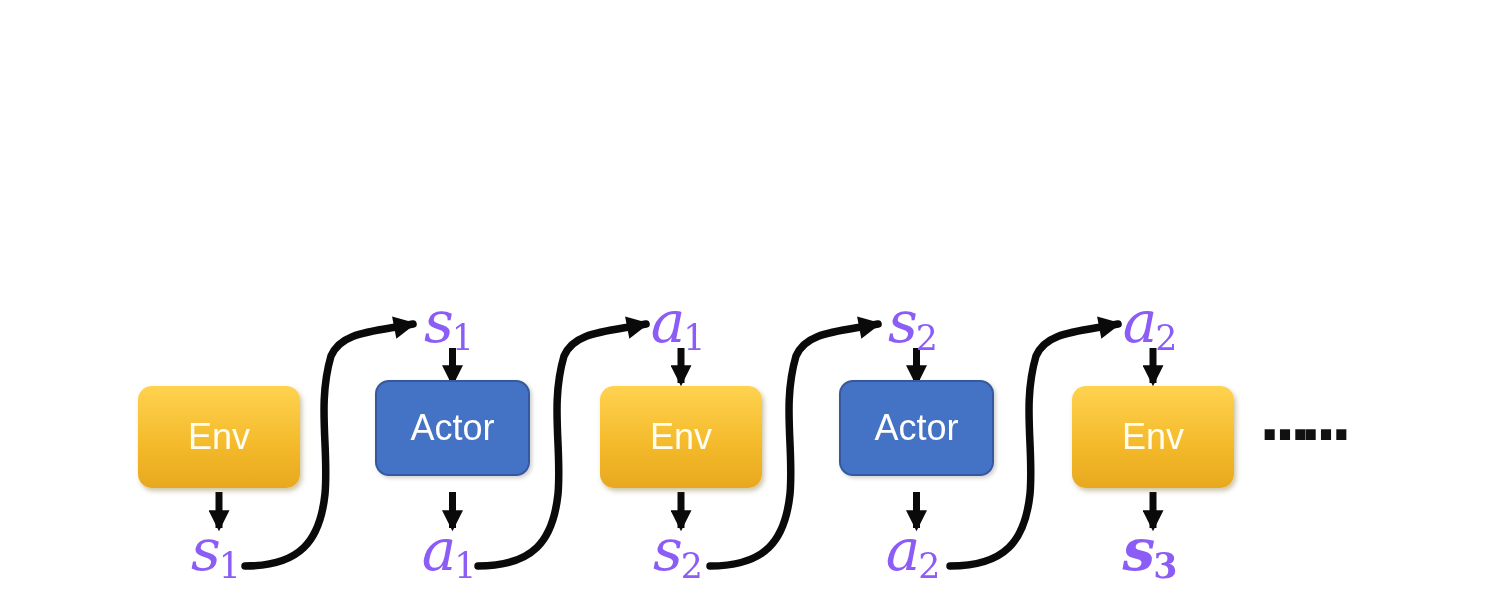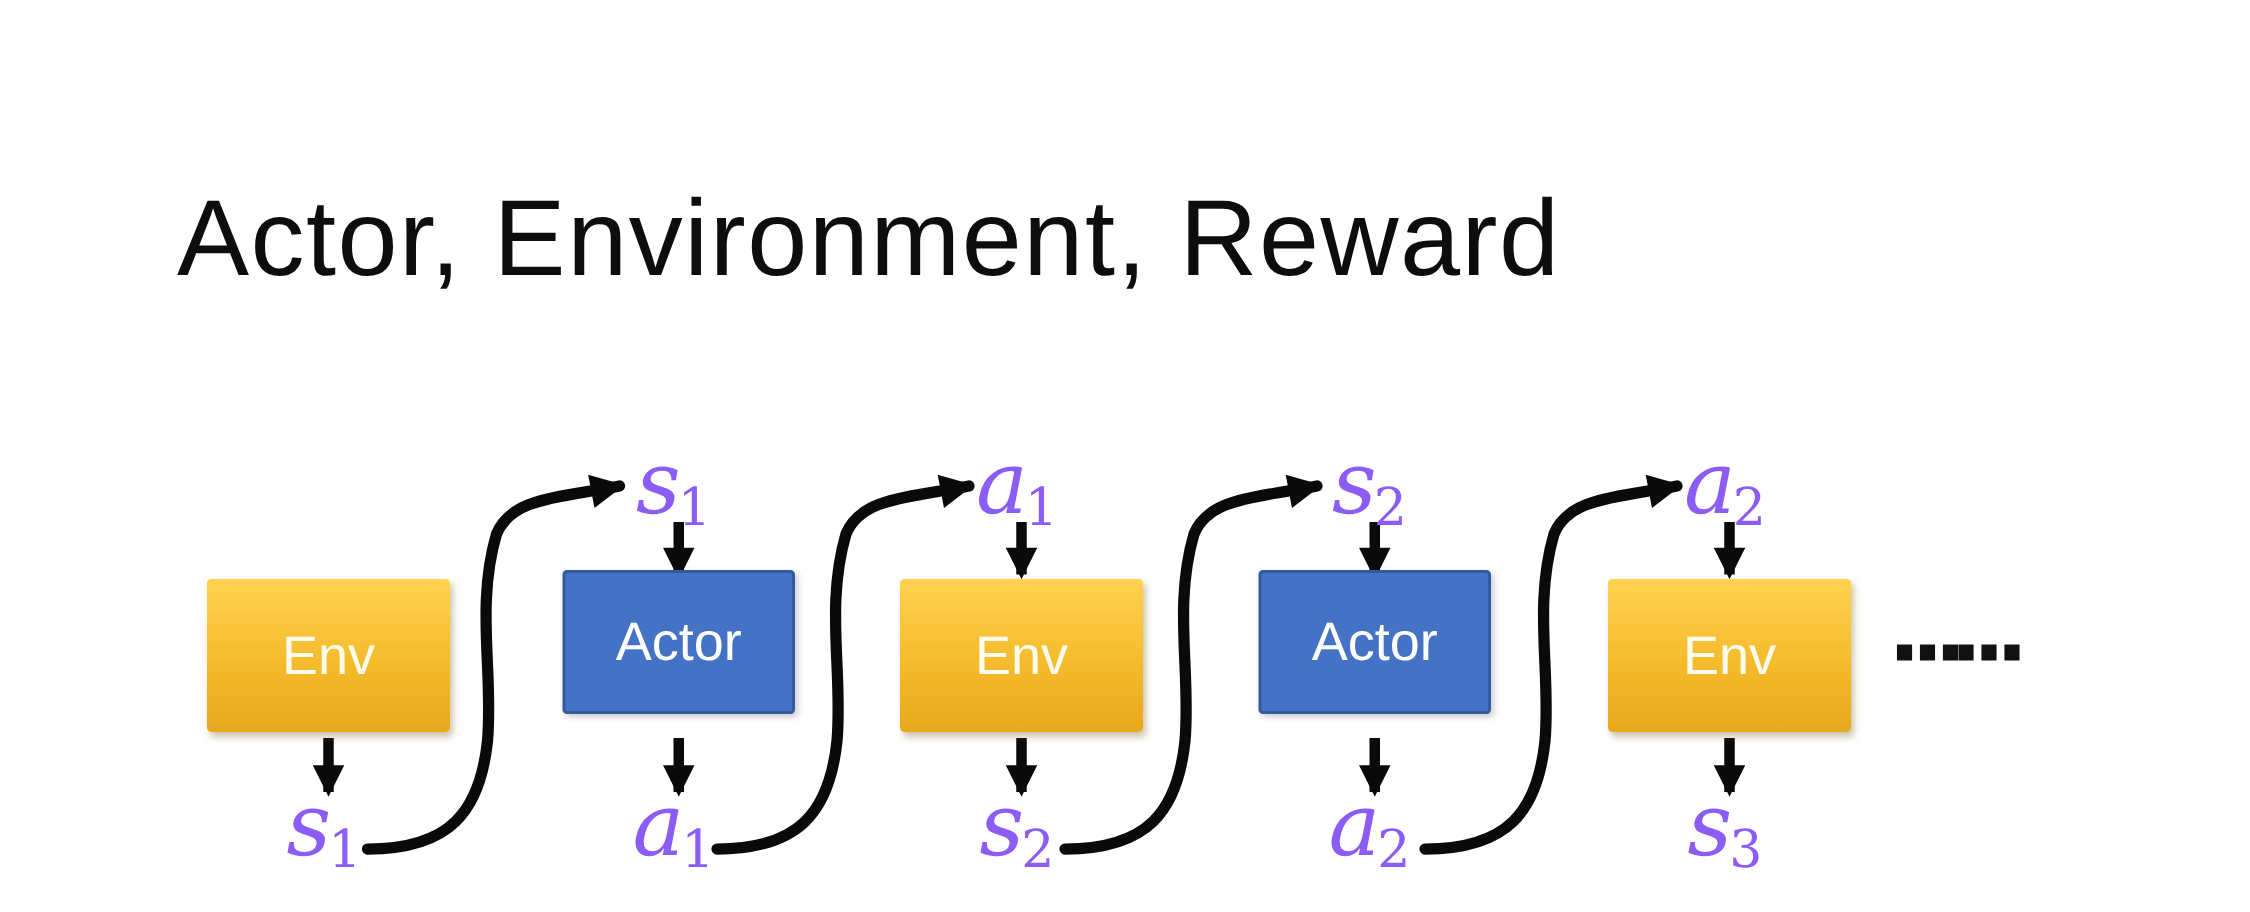"Actor, Environment, Reward" div.slide-title { html: <div>Actor, Environment, Reward</div> -> none }
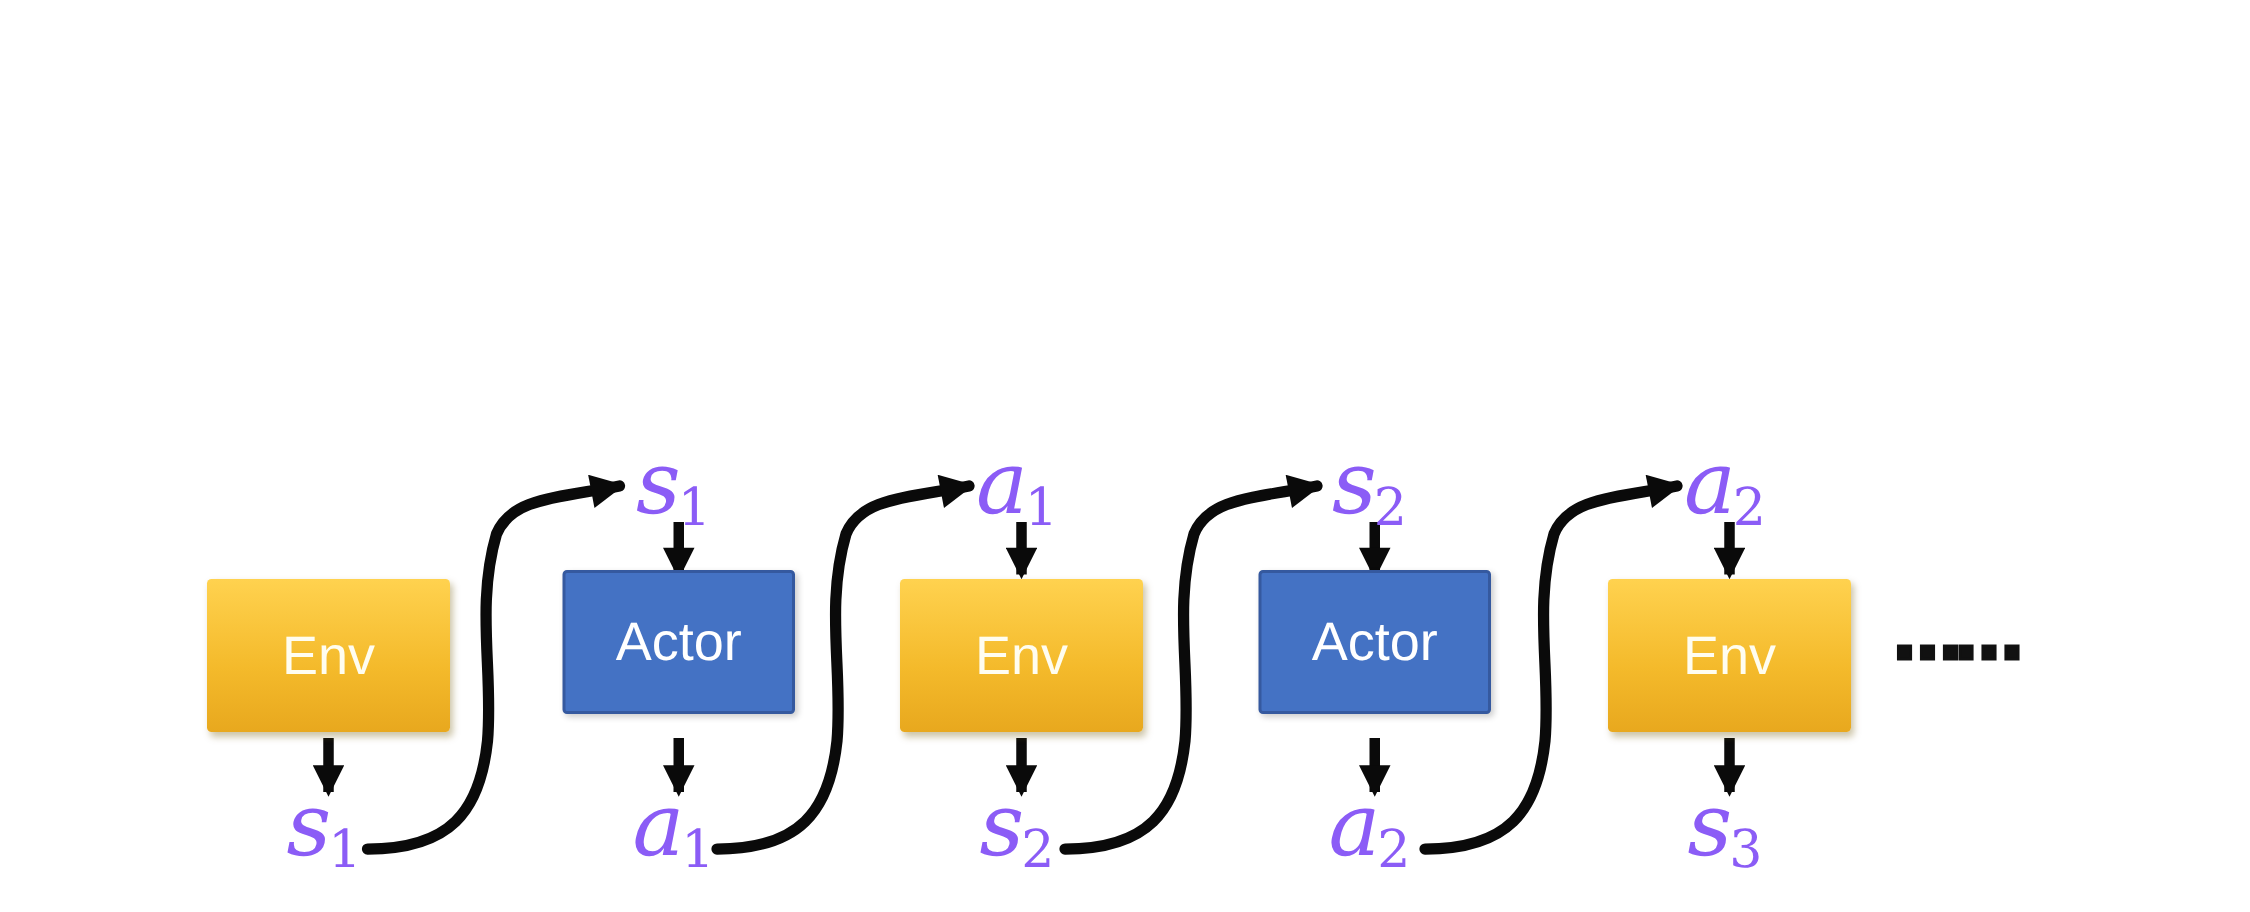"Env" .box { border-radius: 3px -> 14px }
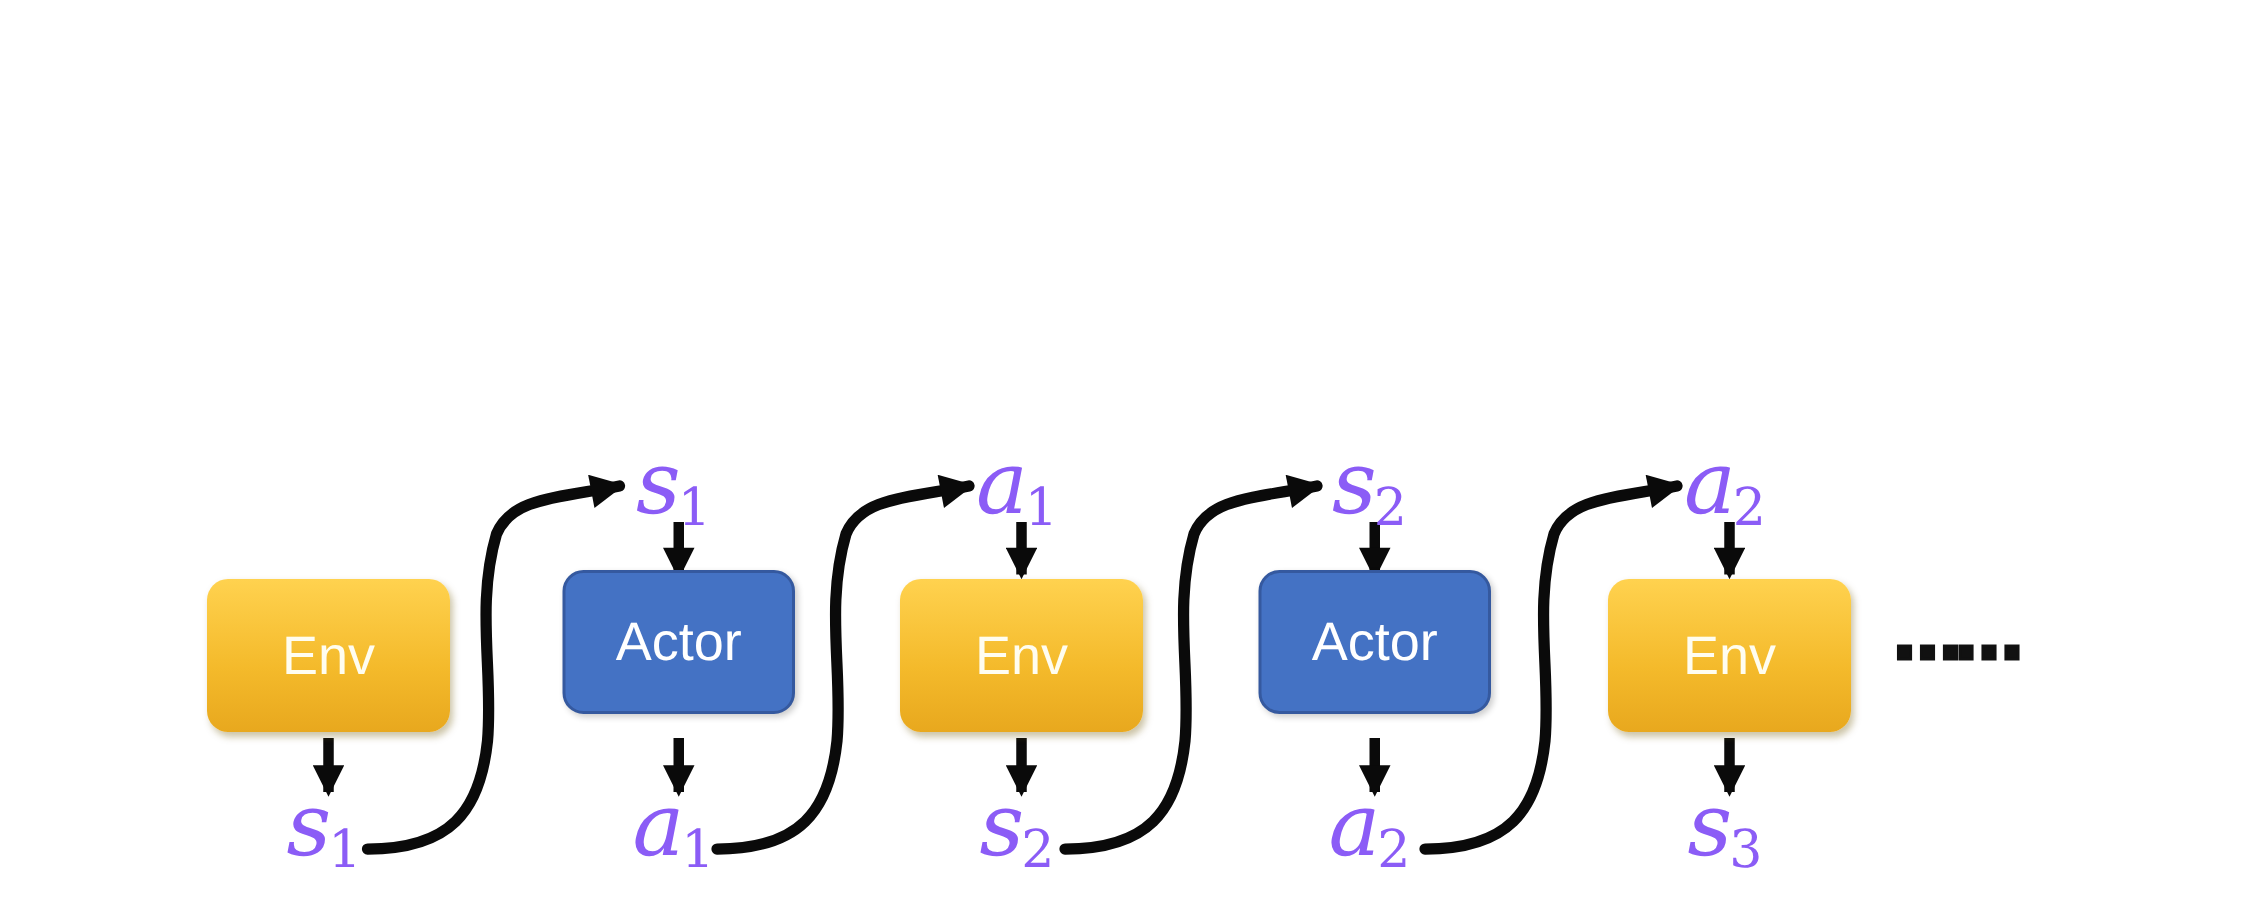"s3" div.mlabel { font-weight: none -> bold }
